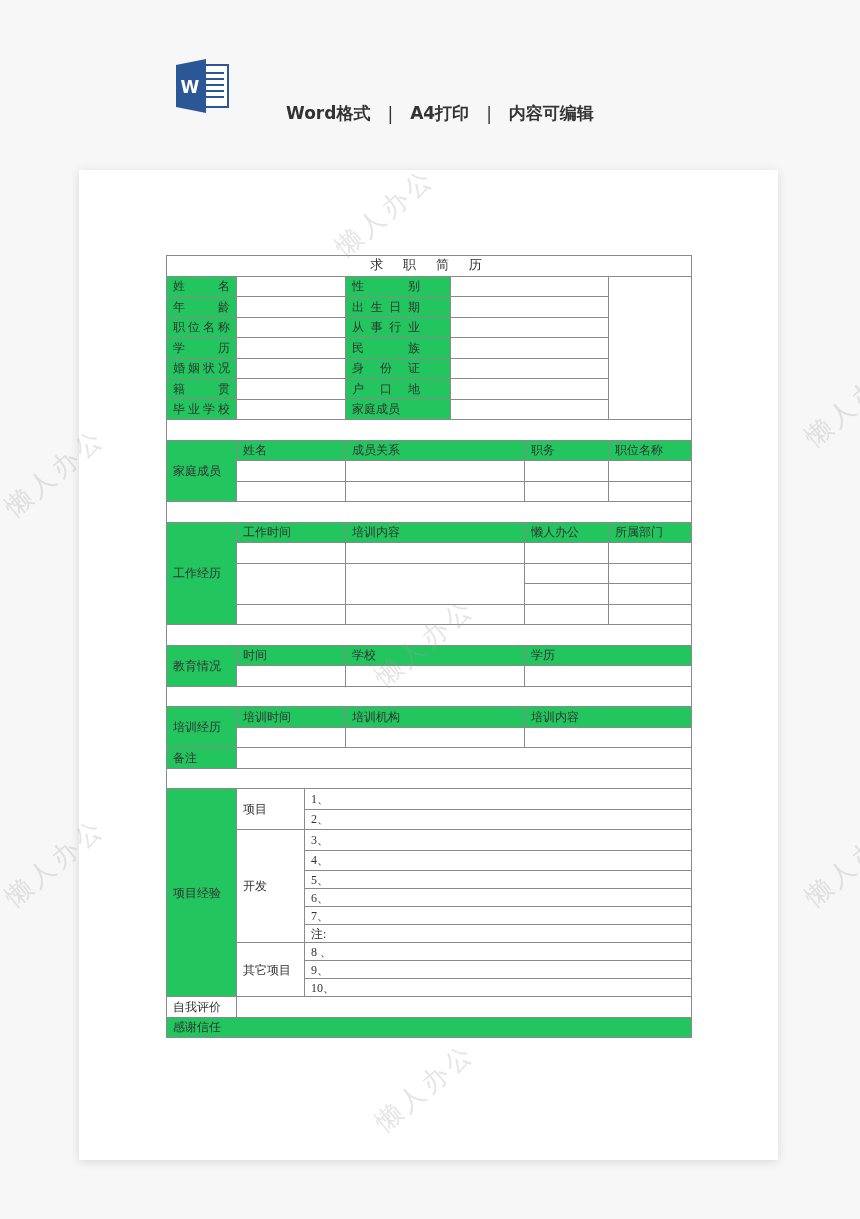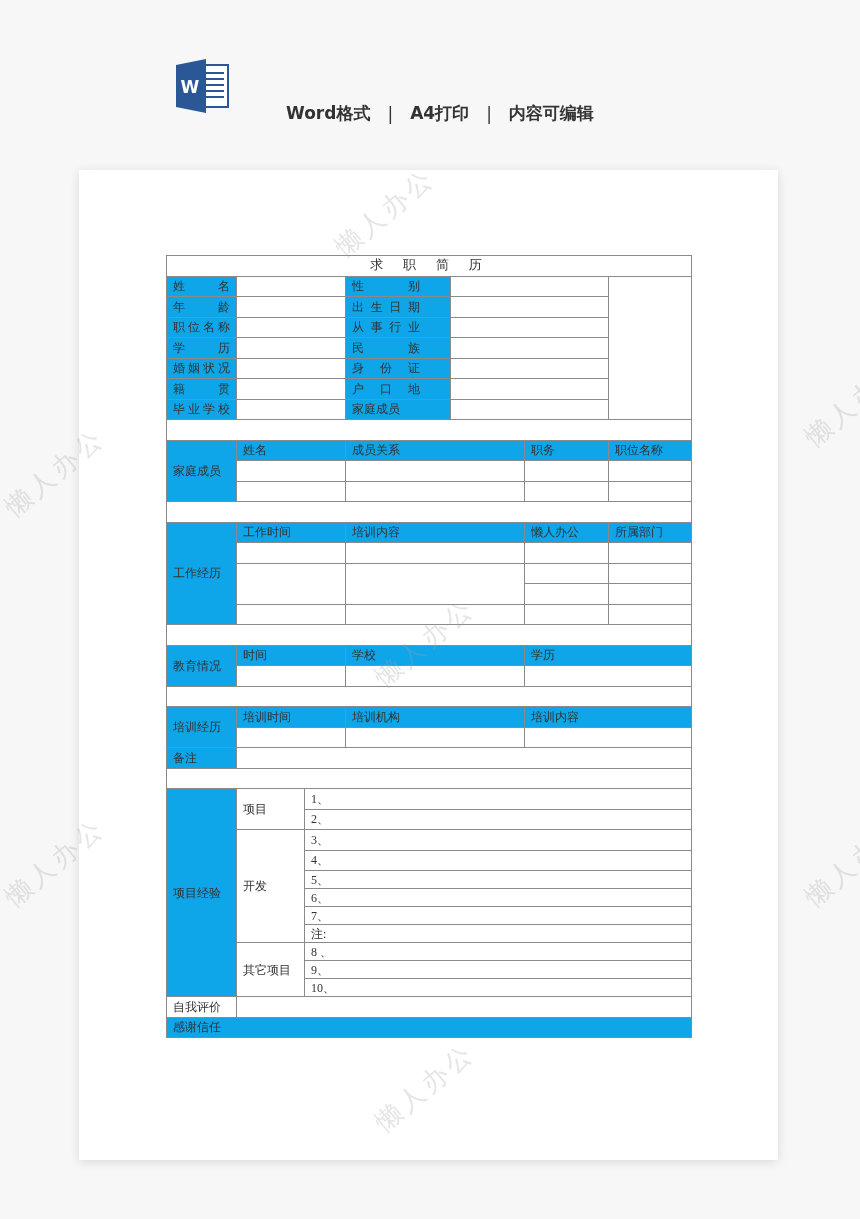"姓 名" td.g { background: #0ea5e9 -> #22c55e }
